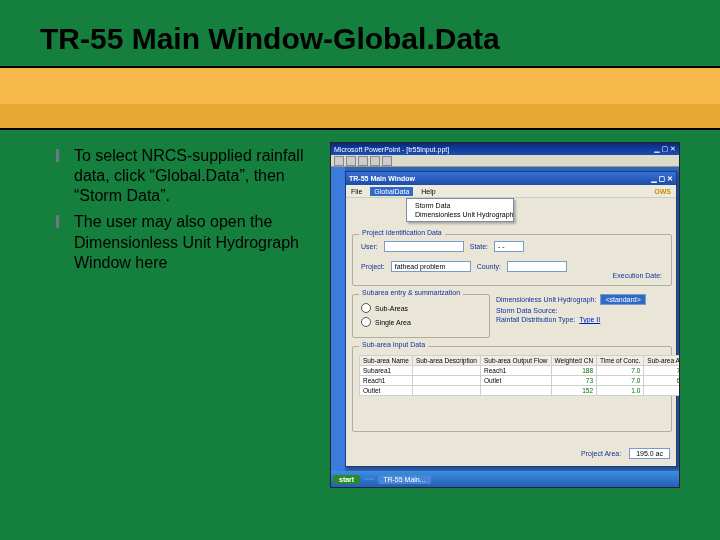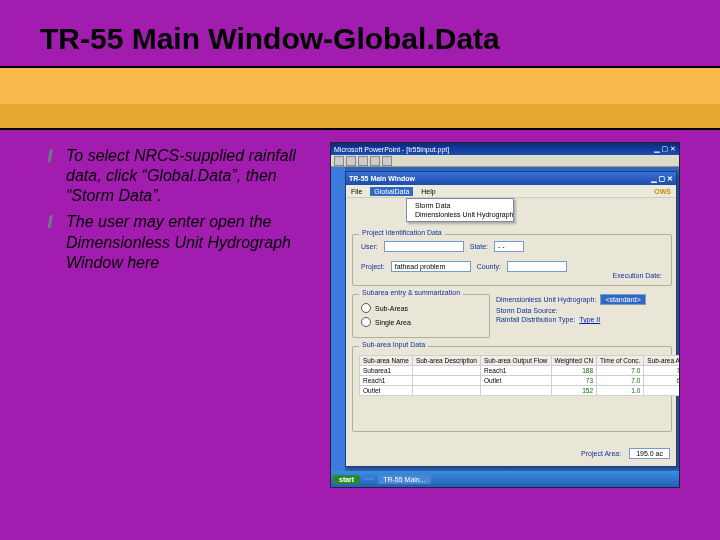"TR-55 Main Window-Global.Data" .slide { background: #a21caf -> #15803d }
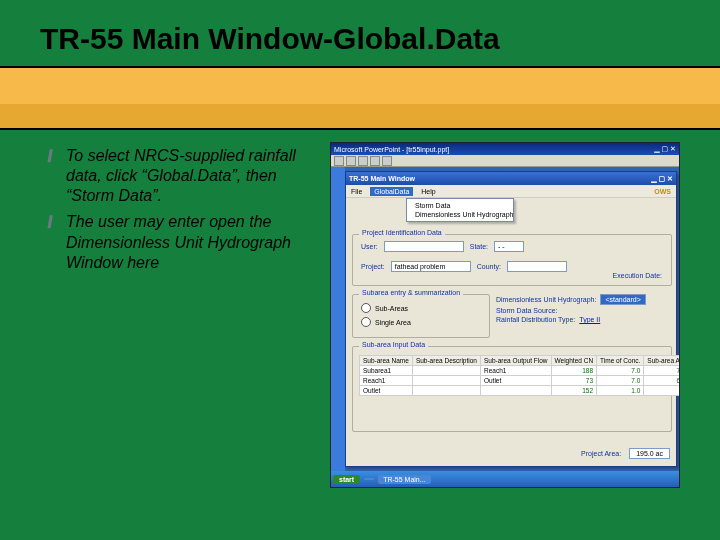"To select NRCS-supplied rainfall data," .bullets { font-style: italic -> none; left: 44px -> 52px }
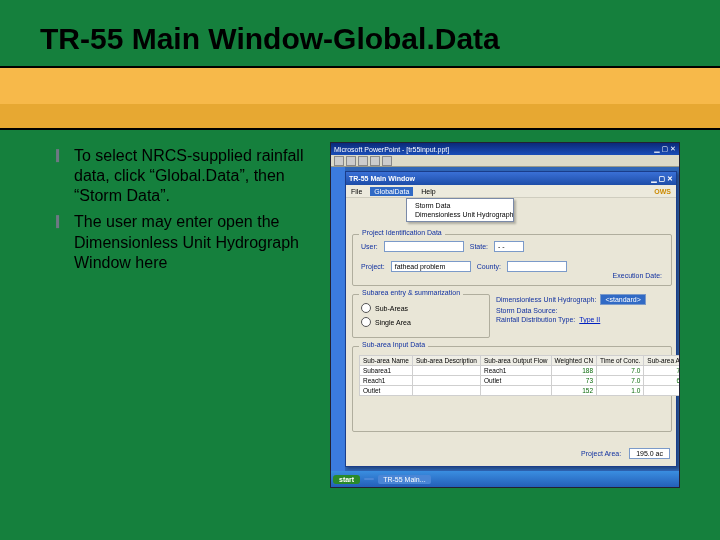"The user may enter open" li { text: enter -> also }
